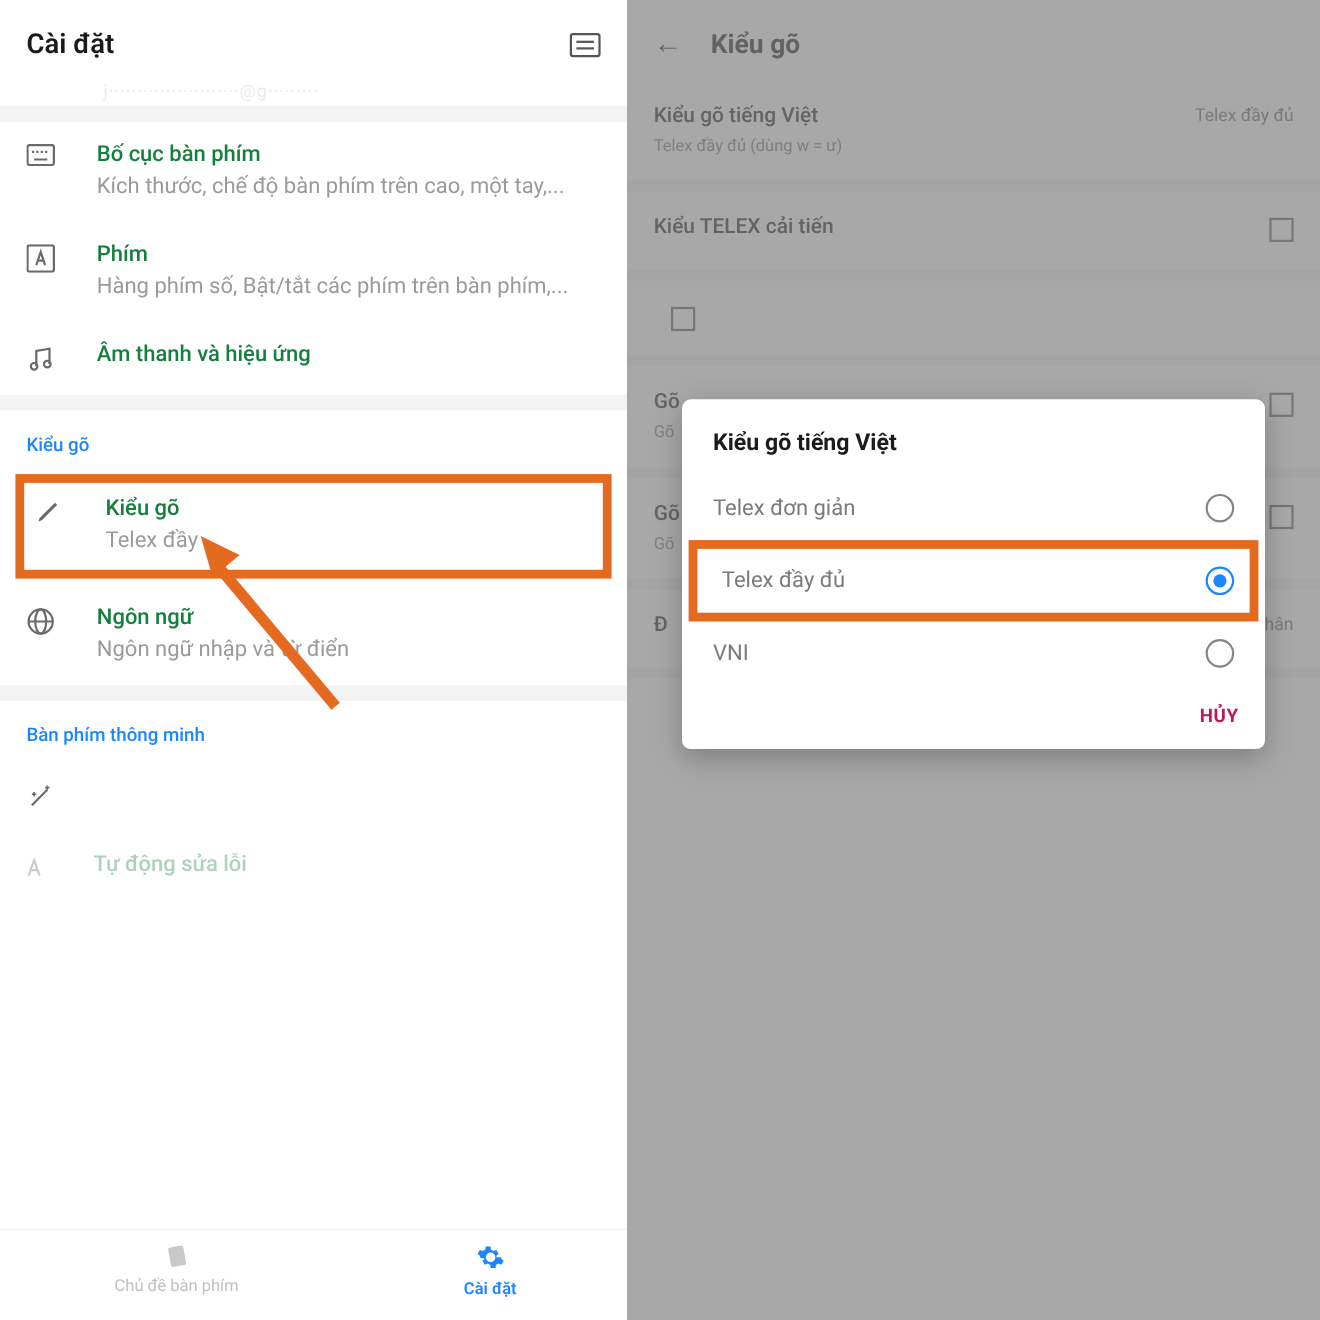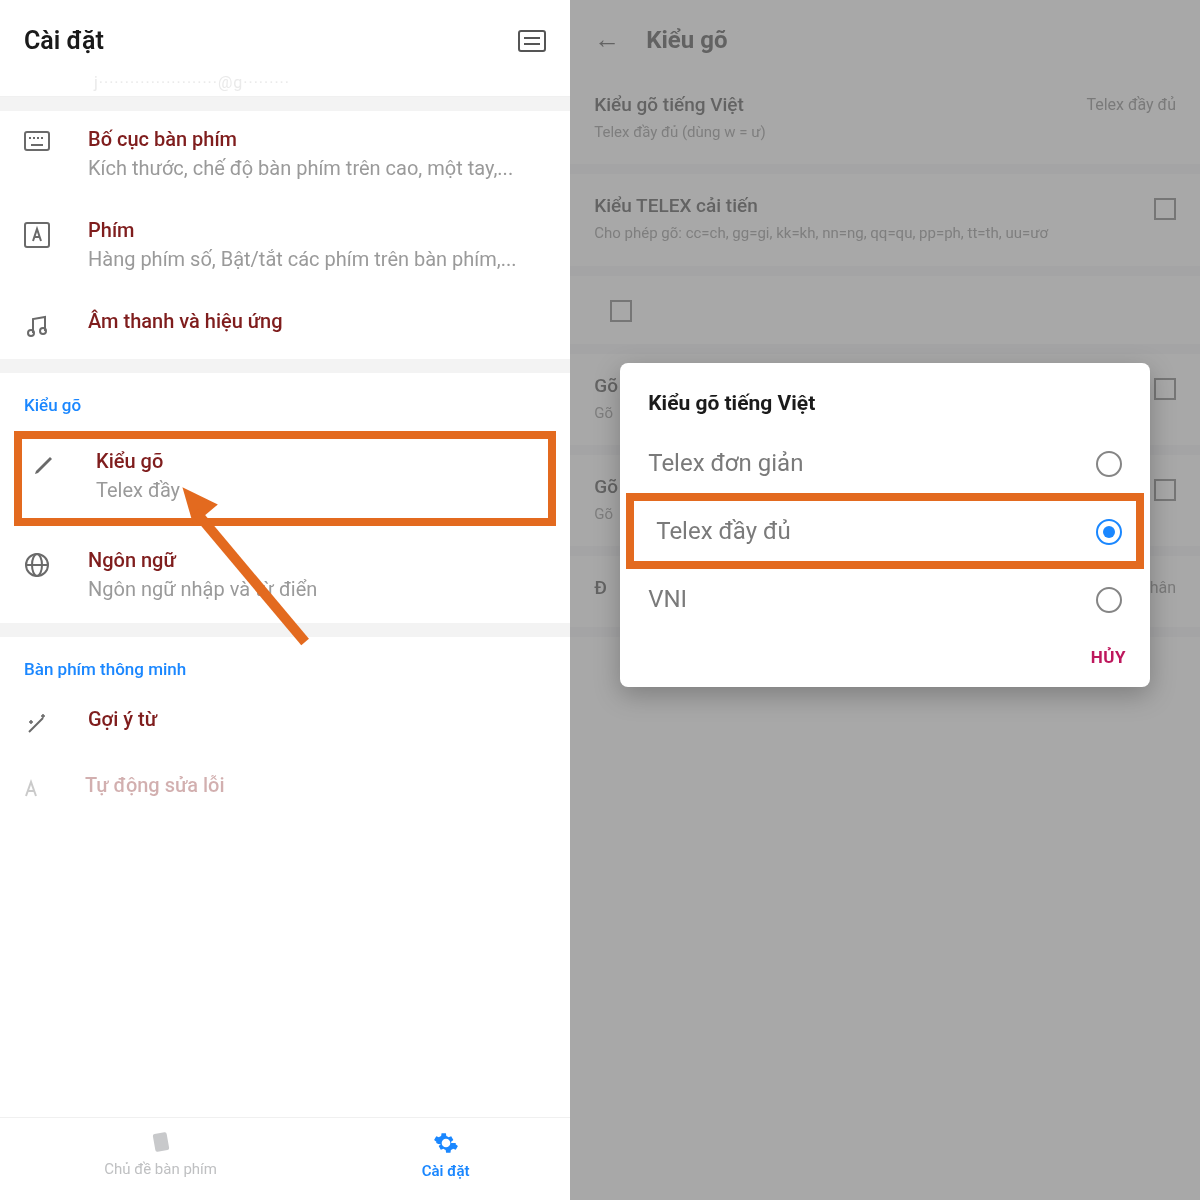"Bố cục bàn phím" .row .title { color: #7f1d1d -> #15803d }
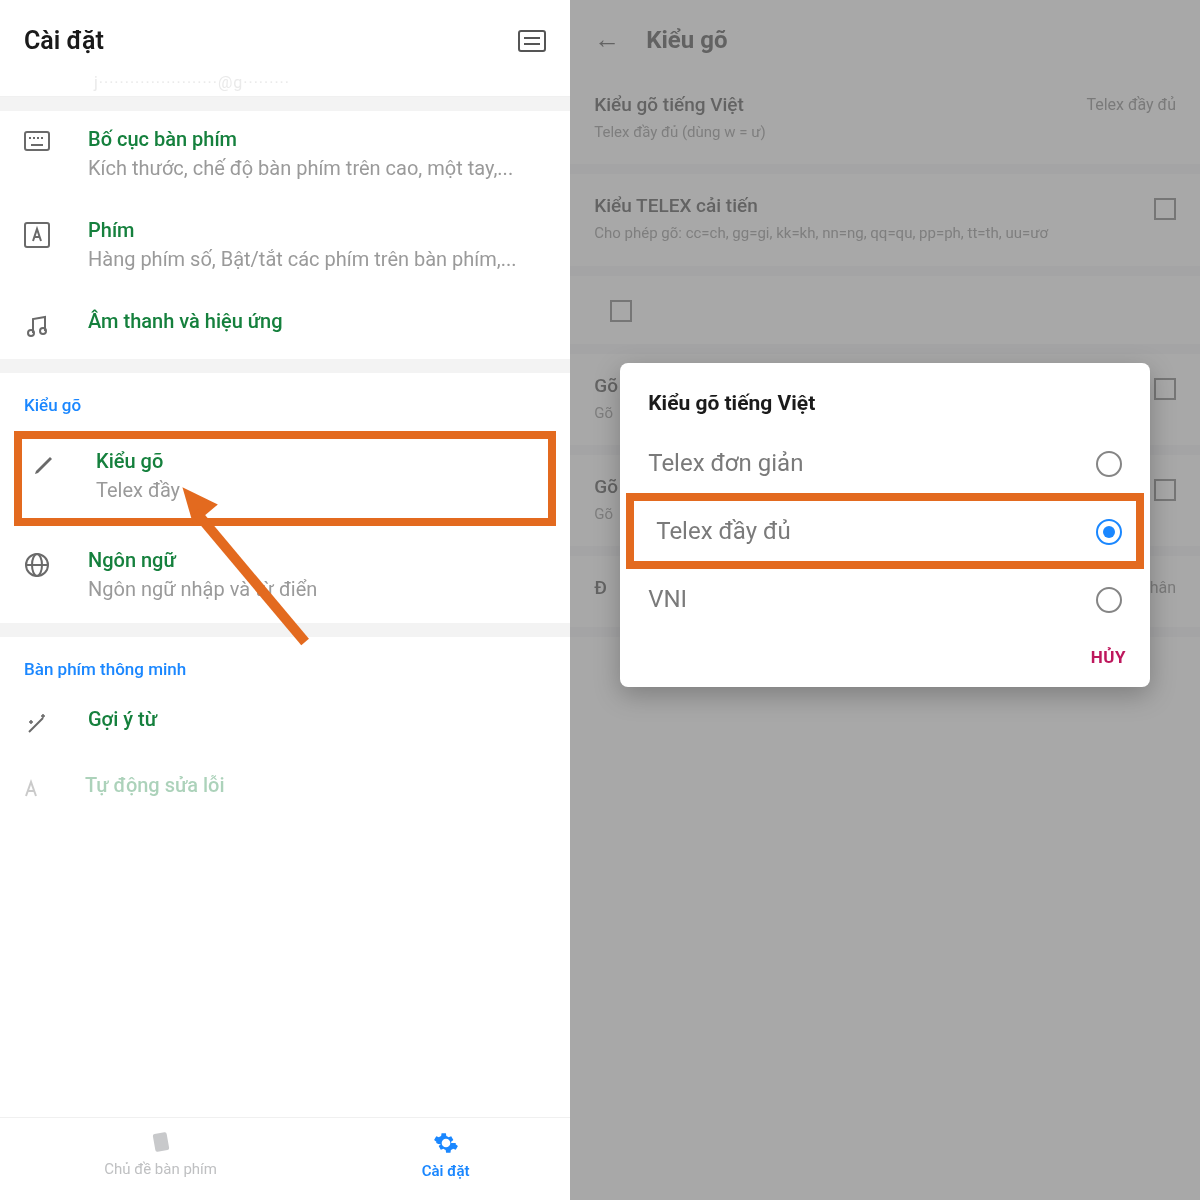"Cho phép gõ: cc=ch, gg=gi," div.sub { html: <div>Cho phép gõ: cc=ch, gg=gi, kk=kh, nn=ng, qq=qu, pp=ph, tt=th, uu=ươ</div> -> none }
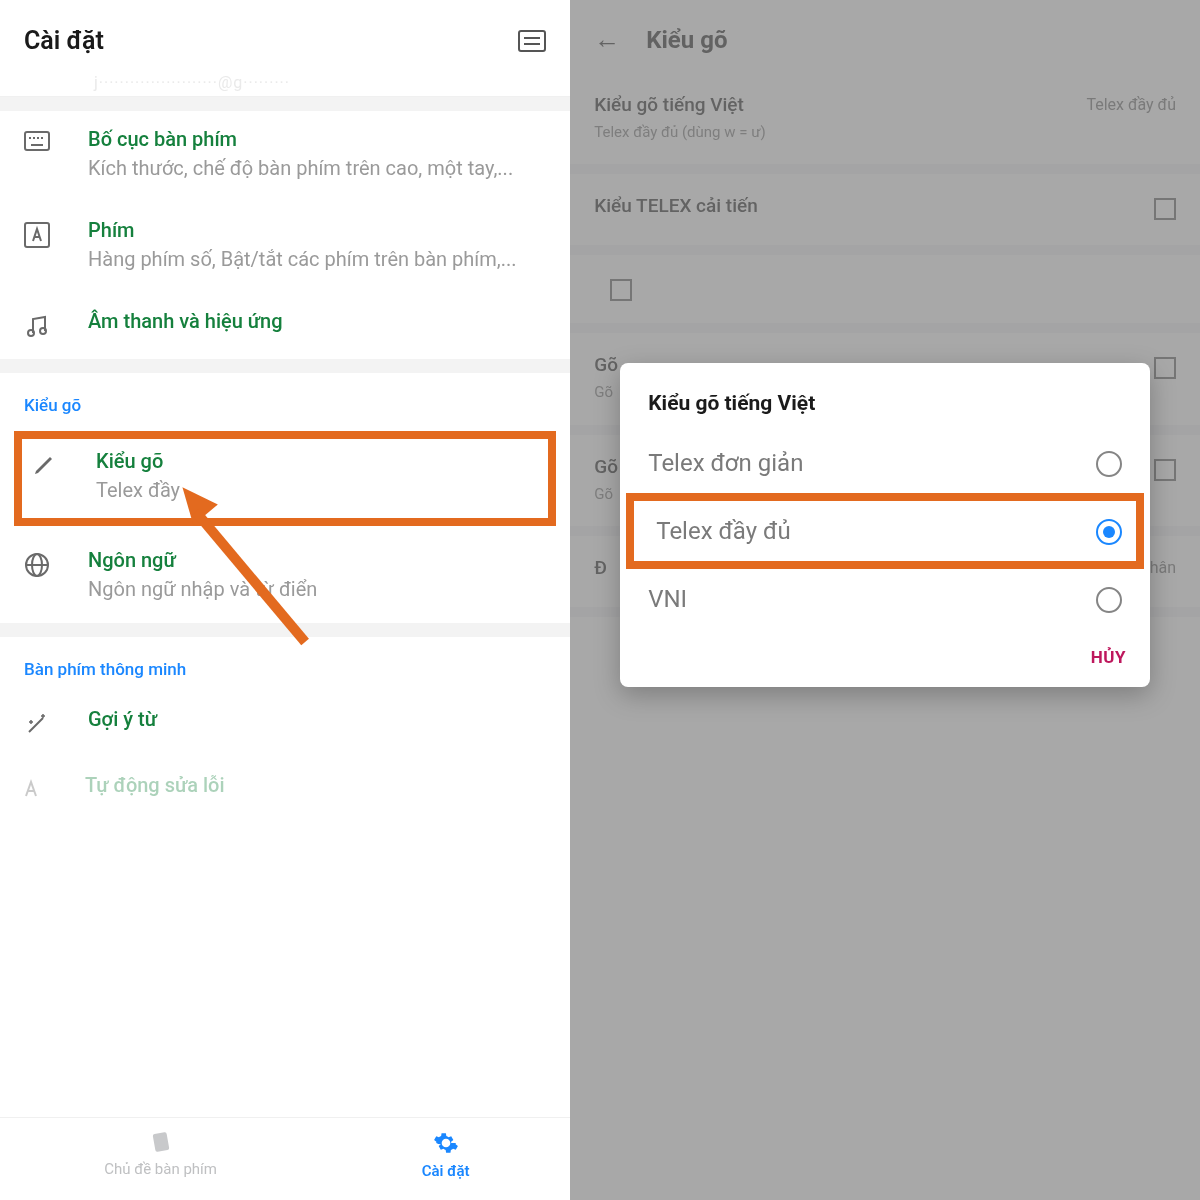"Telex đơn giản" .dlg-option { align-items: flex-end -> flex-start; font-size: 24px -> 20px }
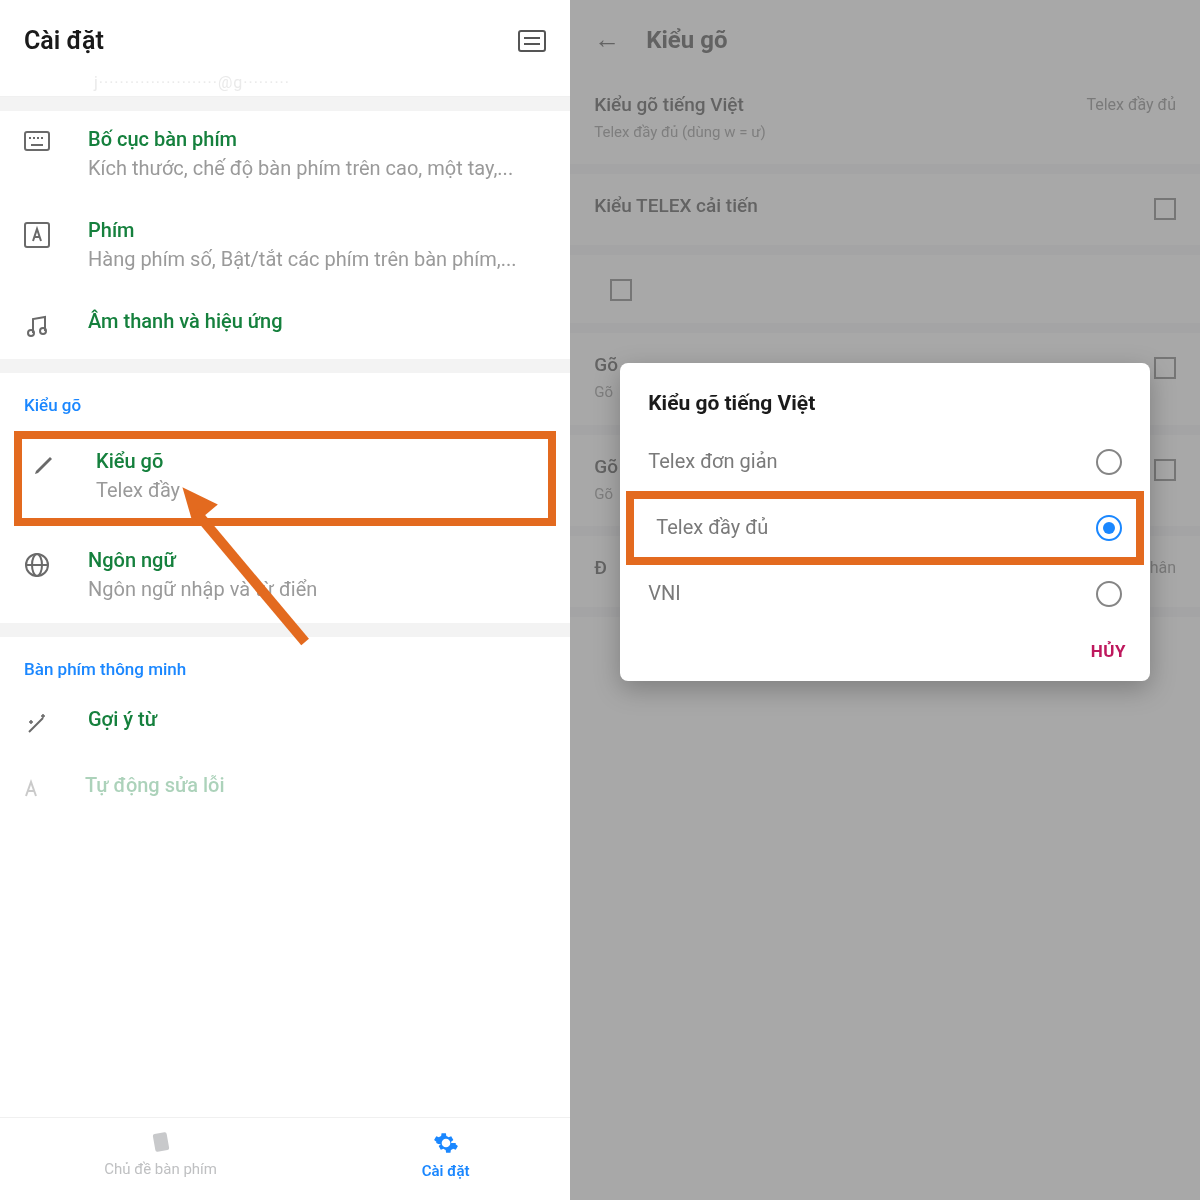"Gợi ý từ" div.texts { html: <div> <div>Gợi ý từ</div> </div> -> none }
